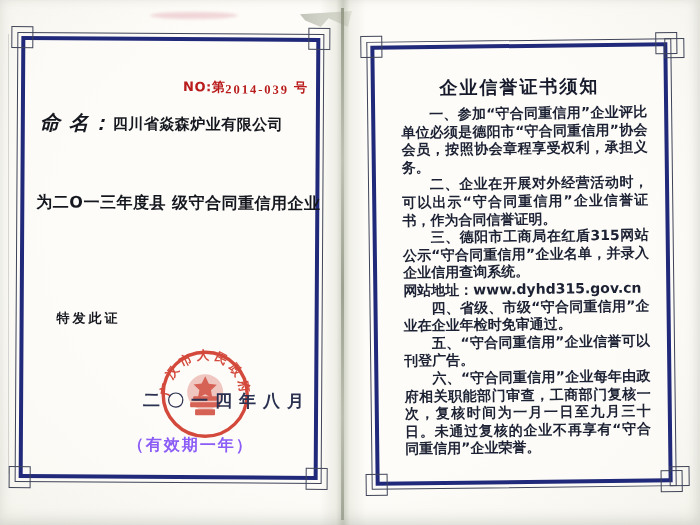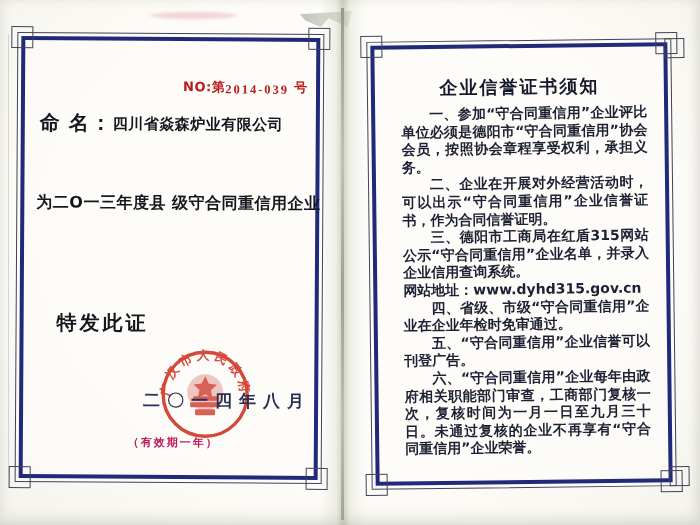"命 名：" .name-label { font-style: none -> italic }
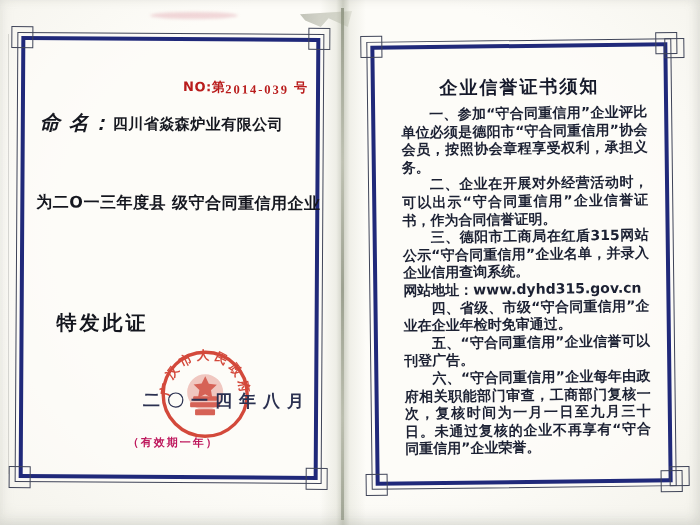"特发此证" .issue { font-size: 20px -> 13px }
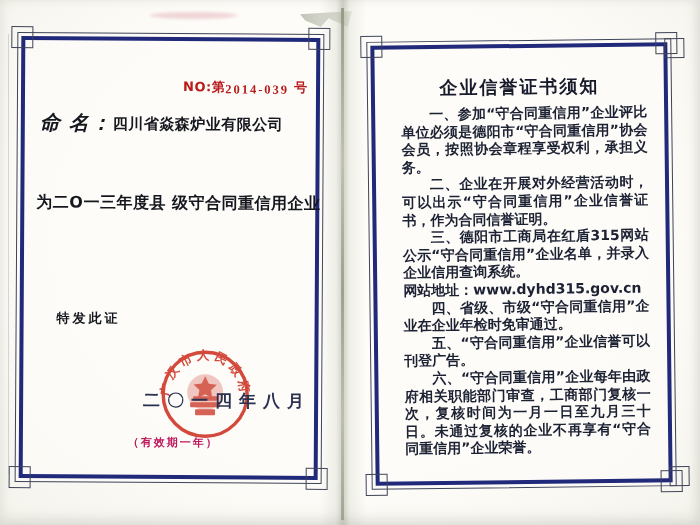"（有效期一年）" .validity { color: #be185d -> #8b5cf6; font-size: 11px -> 16px }
